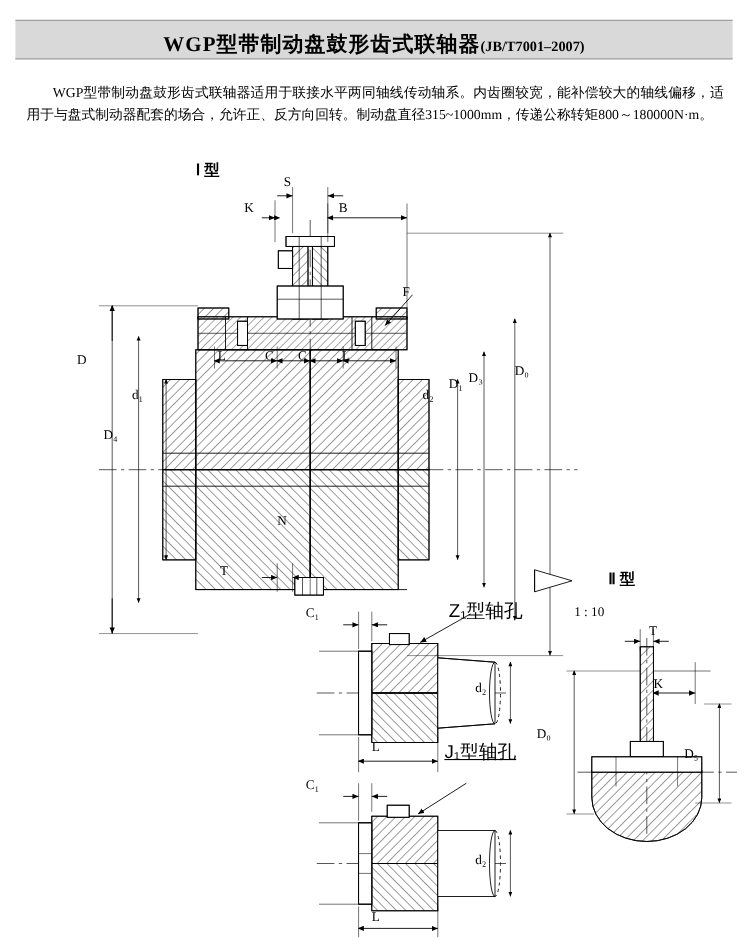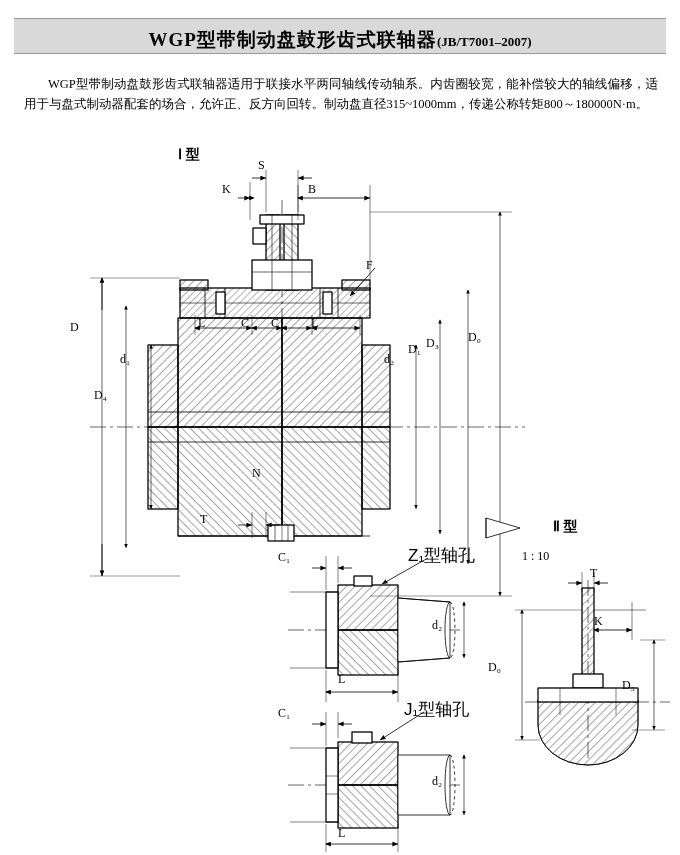"J₁型轴孔" div.lbl { text-decoration: none -> underline; top: 558px -> 532px }
